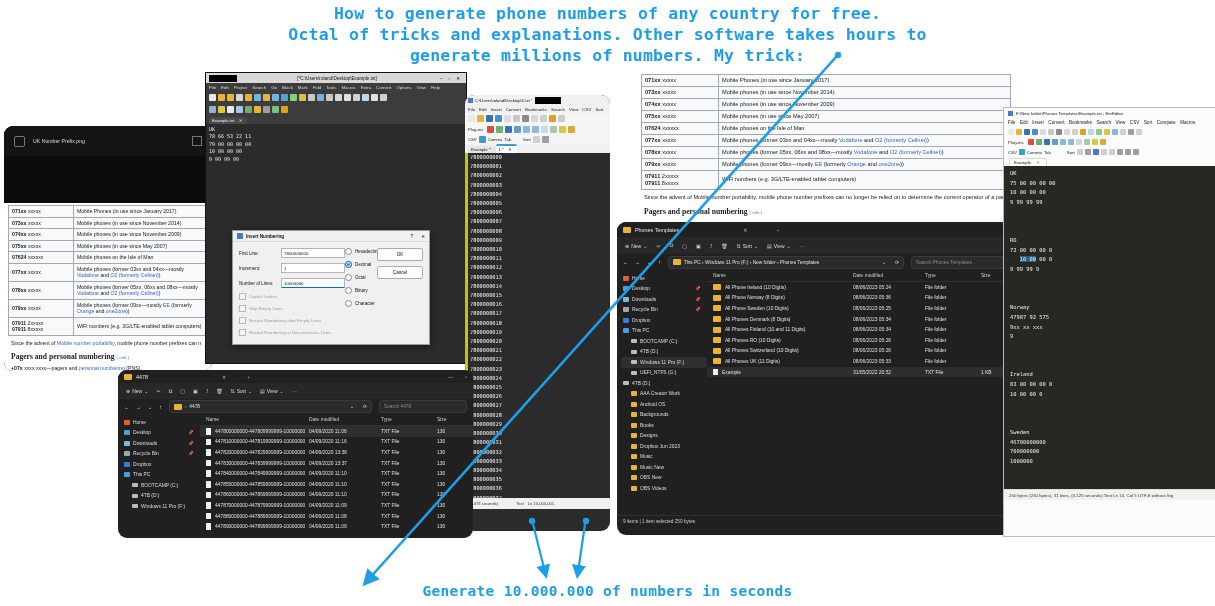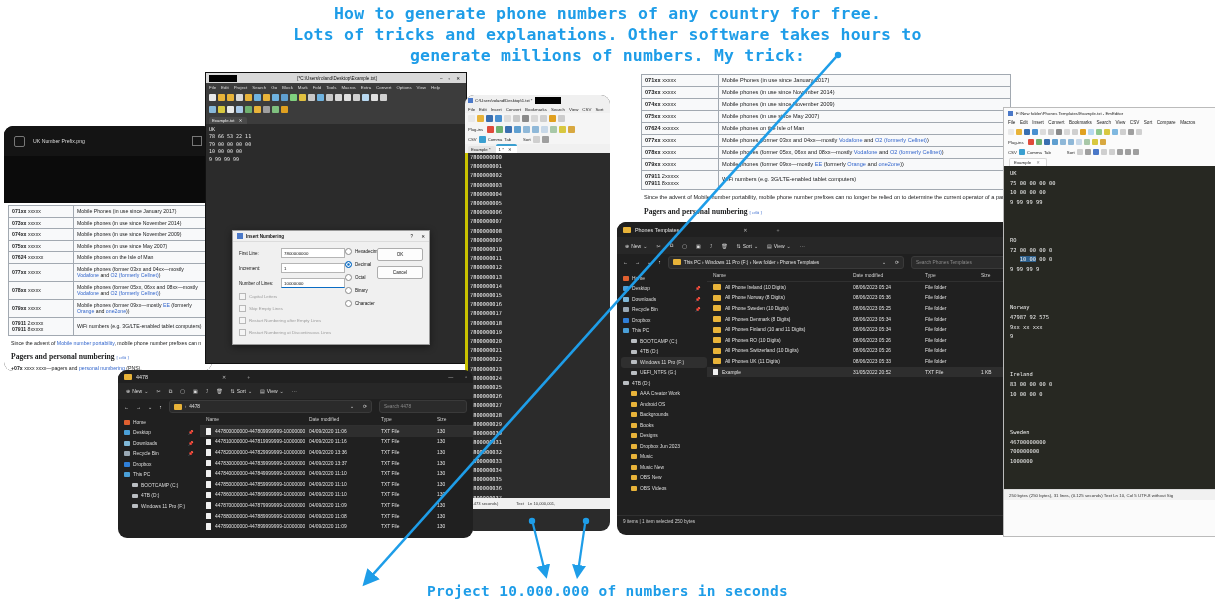"How to generate phone numbers" div.headline { text: Lots -> Octal }
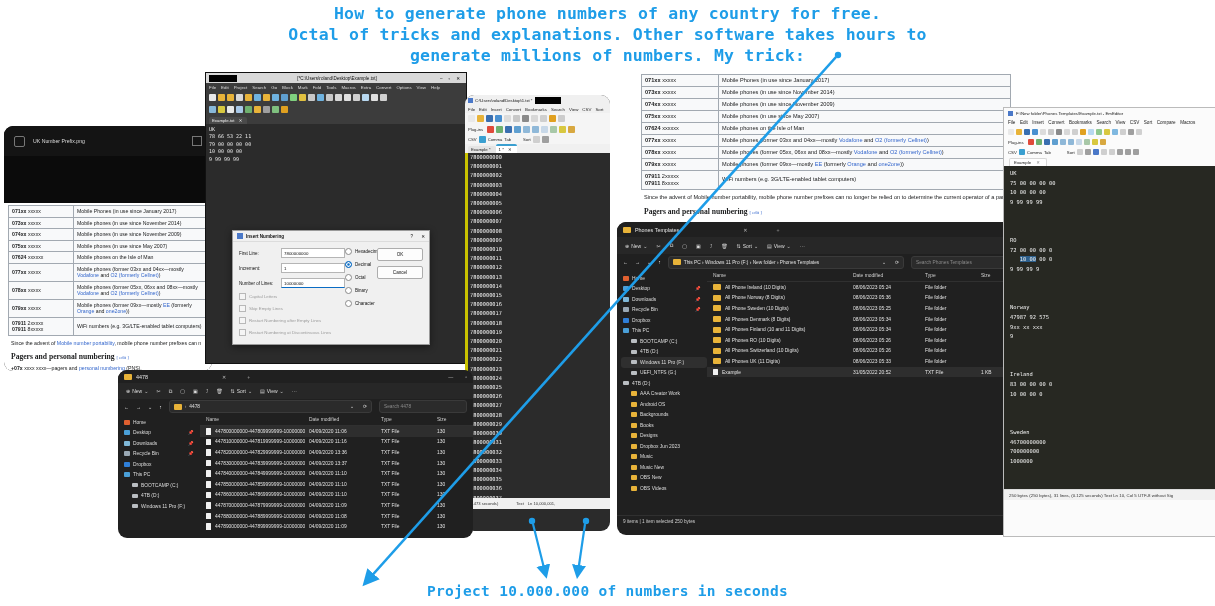"Project 10.000.000 of numbers in" div.bottomline { text: Project -> Generate }
